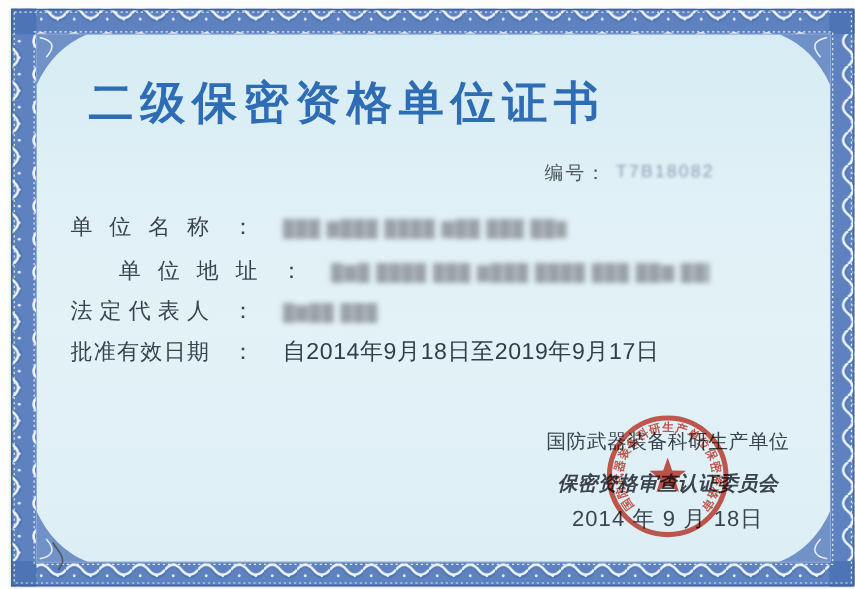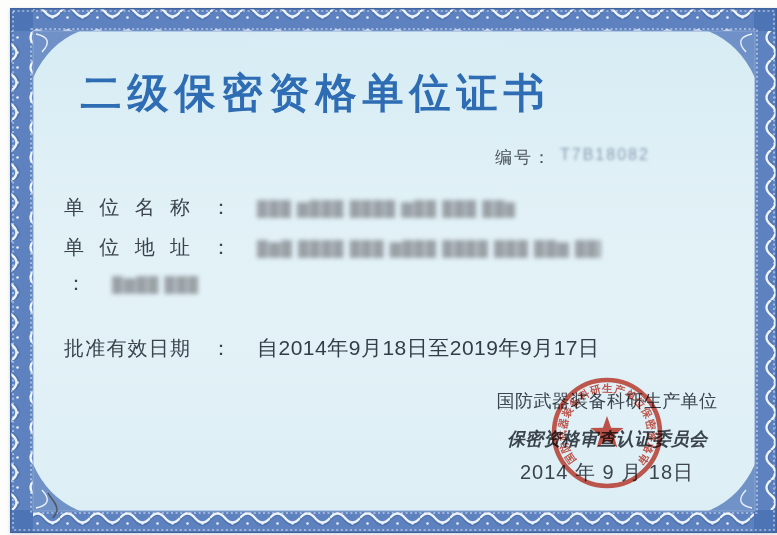"编号：" .serial { align-items: flex-start -> center }
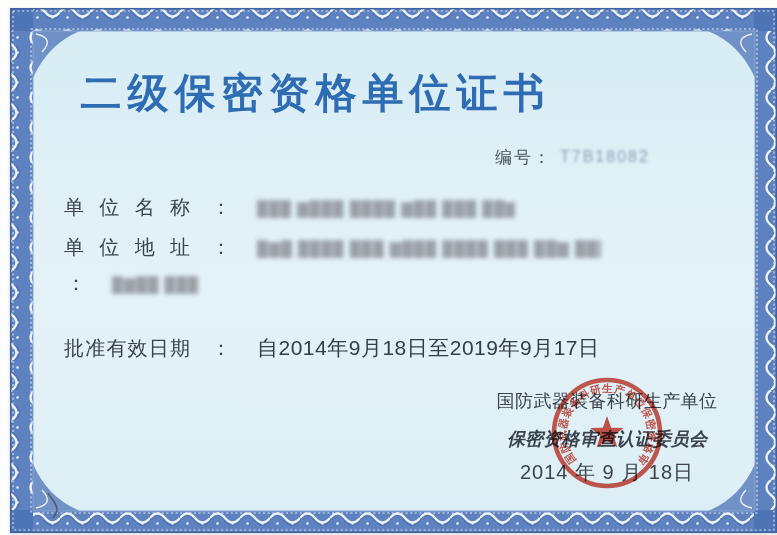"单位地址" .row-1 { margin-left: none -> 44px }
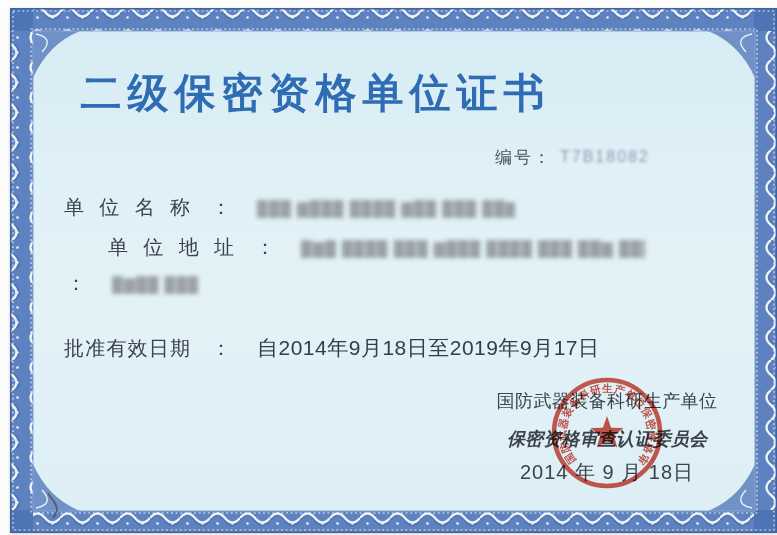"法定代表人" span.field-label { html: none -> <span>法定代表人</span> }
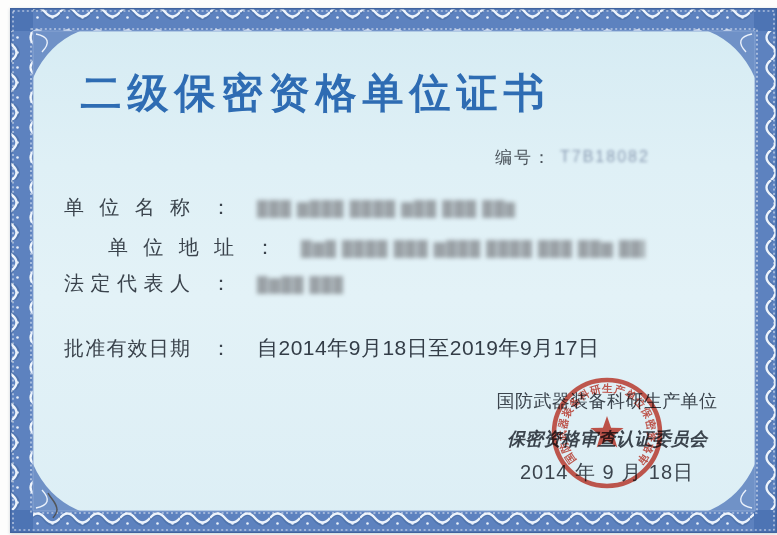"自2014年9月18日至2019年9月17日" .date-value { margin-top: 28px -> none }
